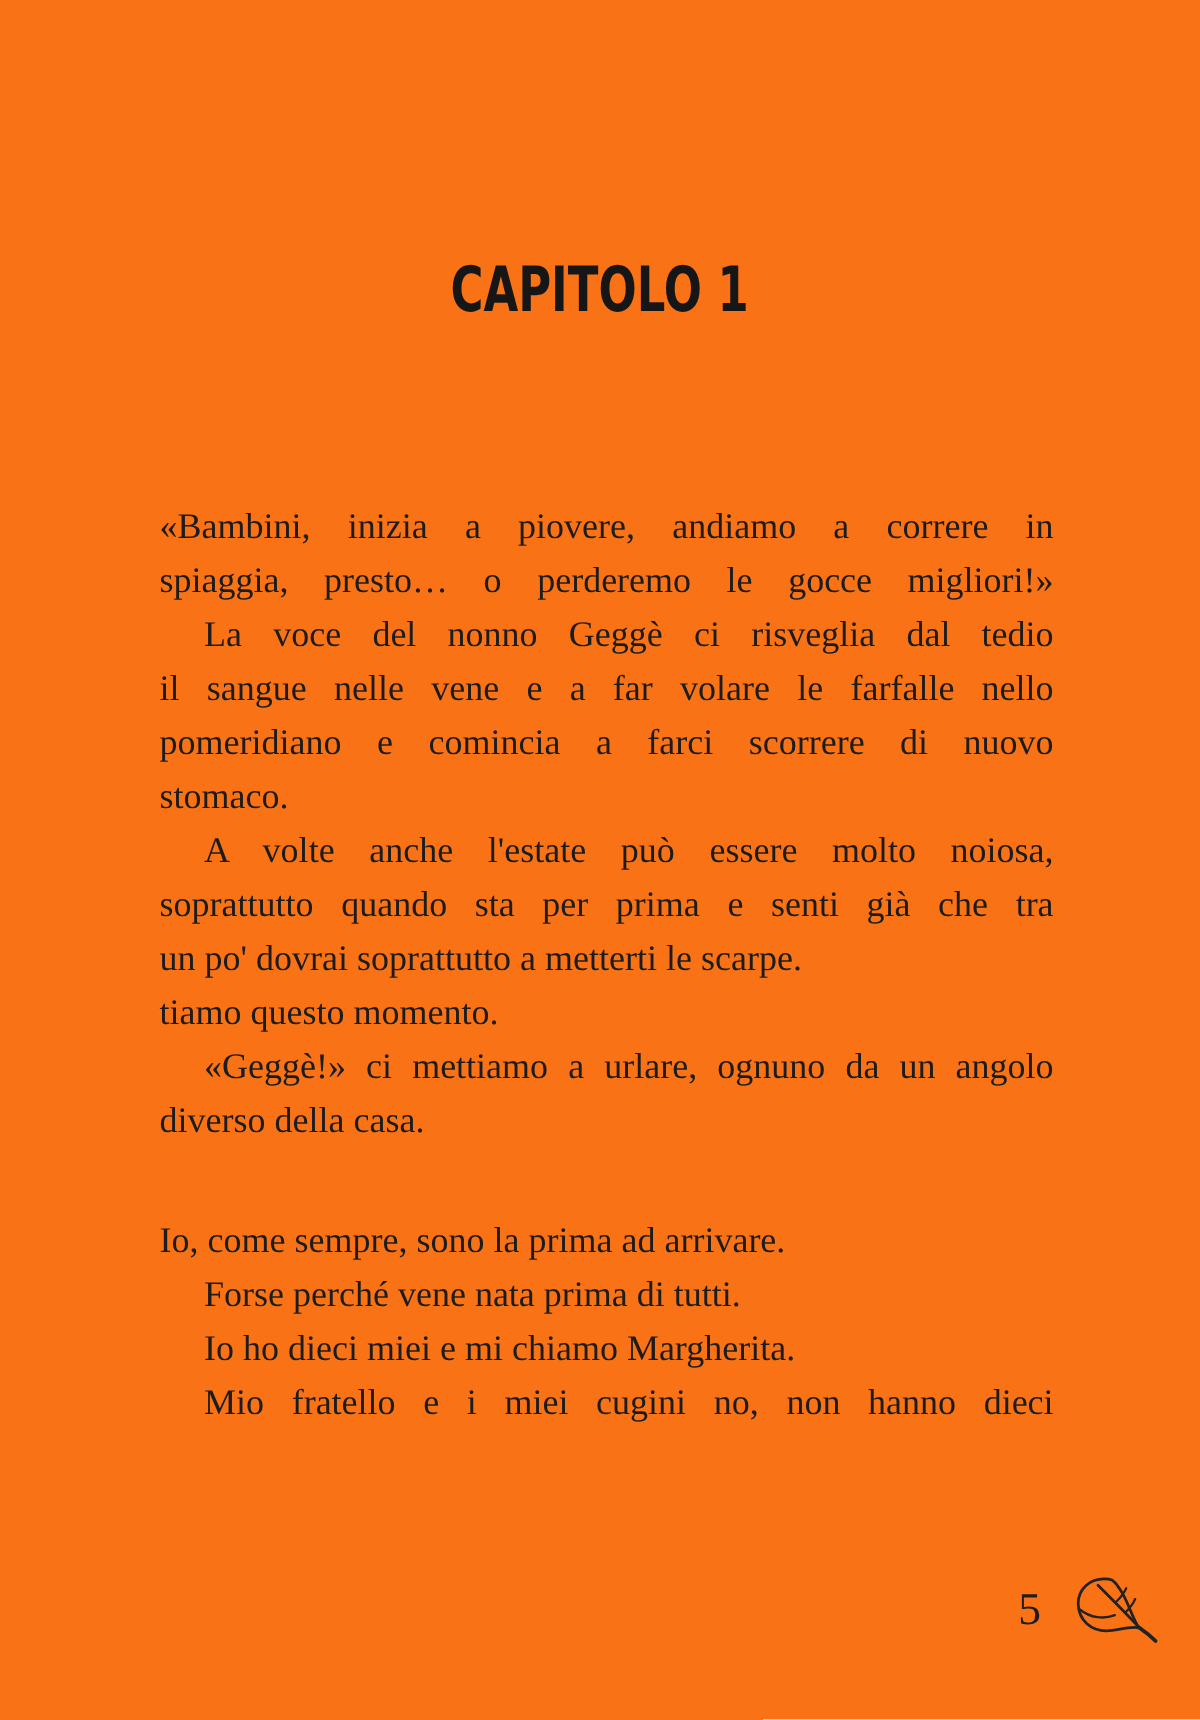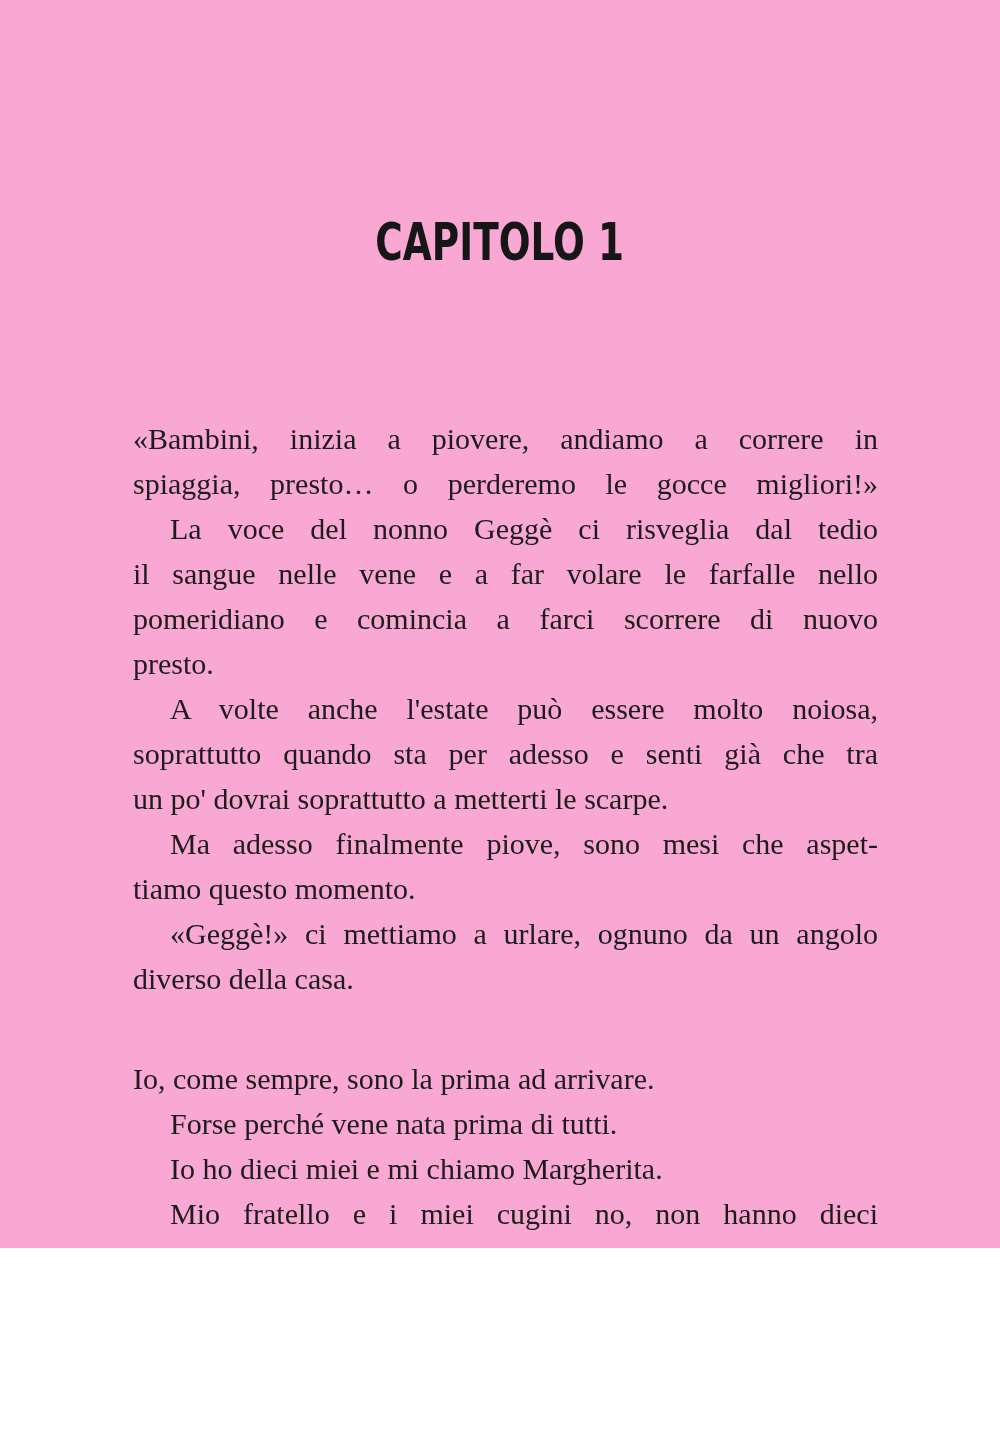"CAPITOLO 1" .page { background: #f9a8d4 -> #f97316; height: 1248px -> 1433px }
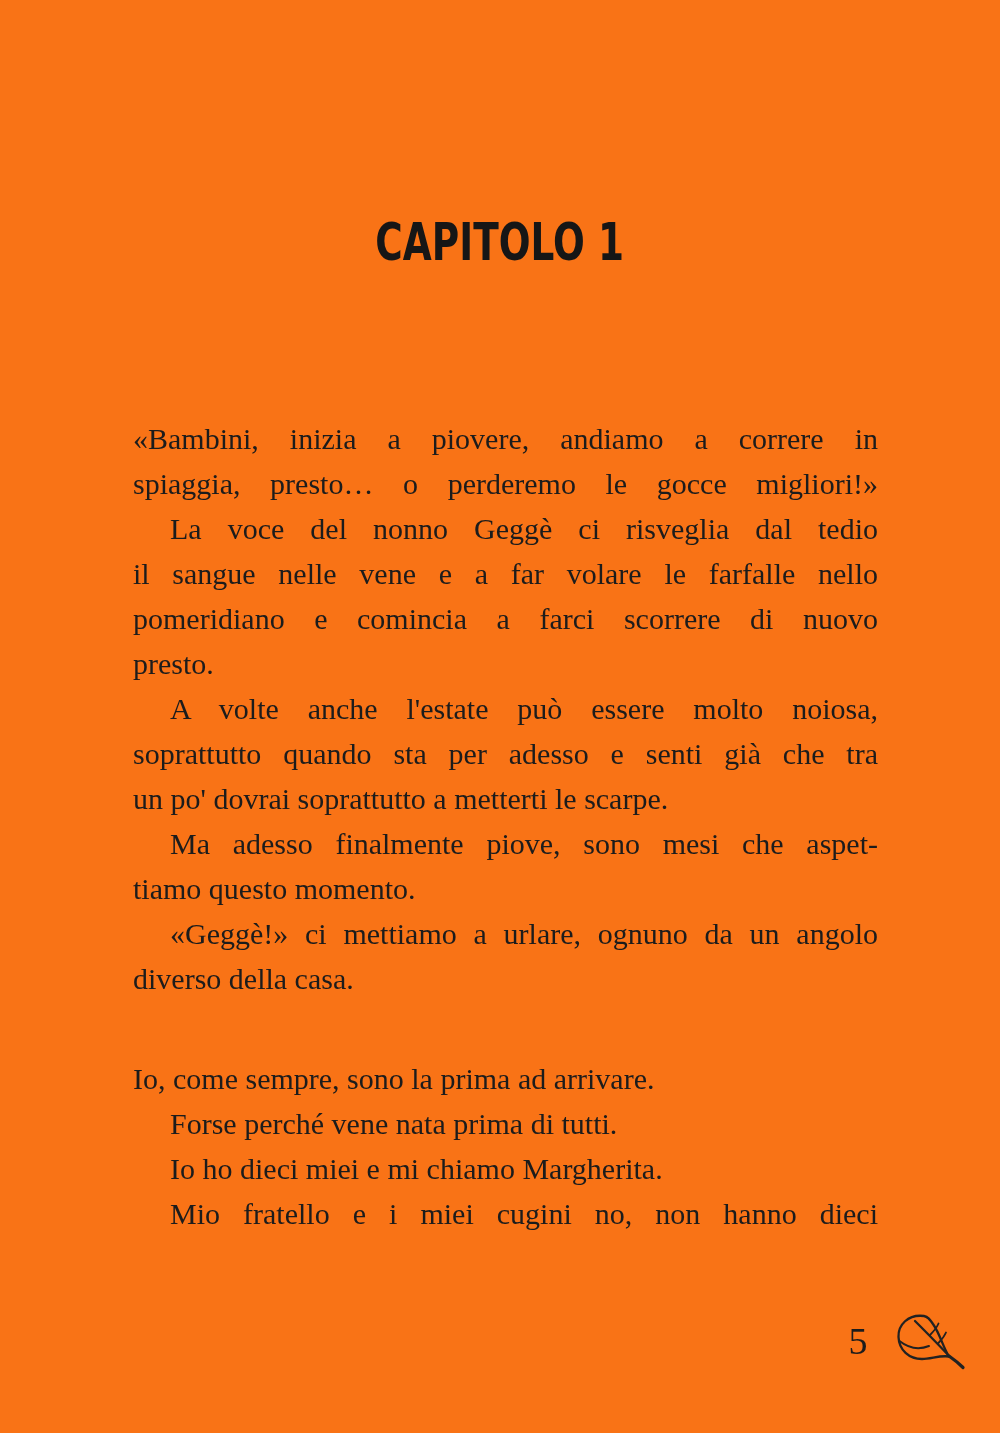"presto." div.line { text: presto -> stomaco }
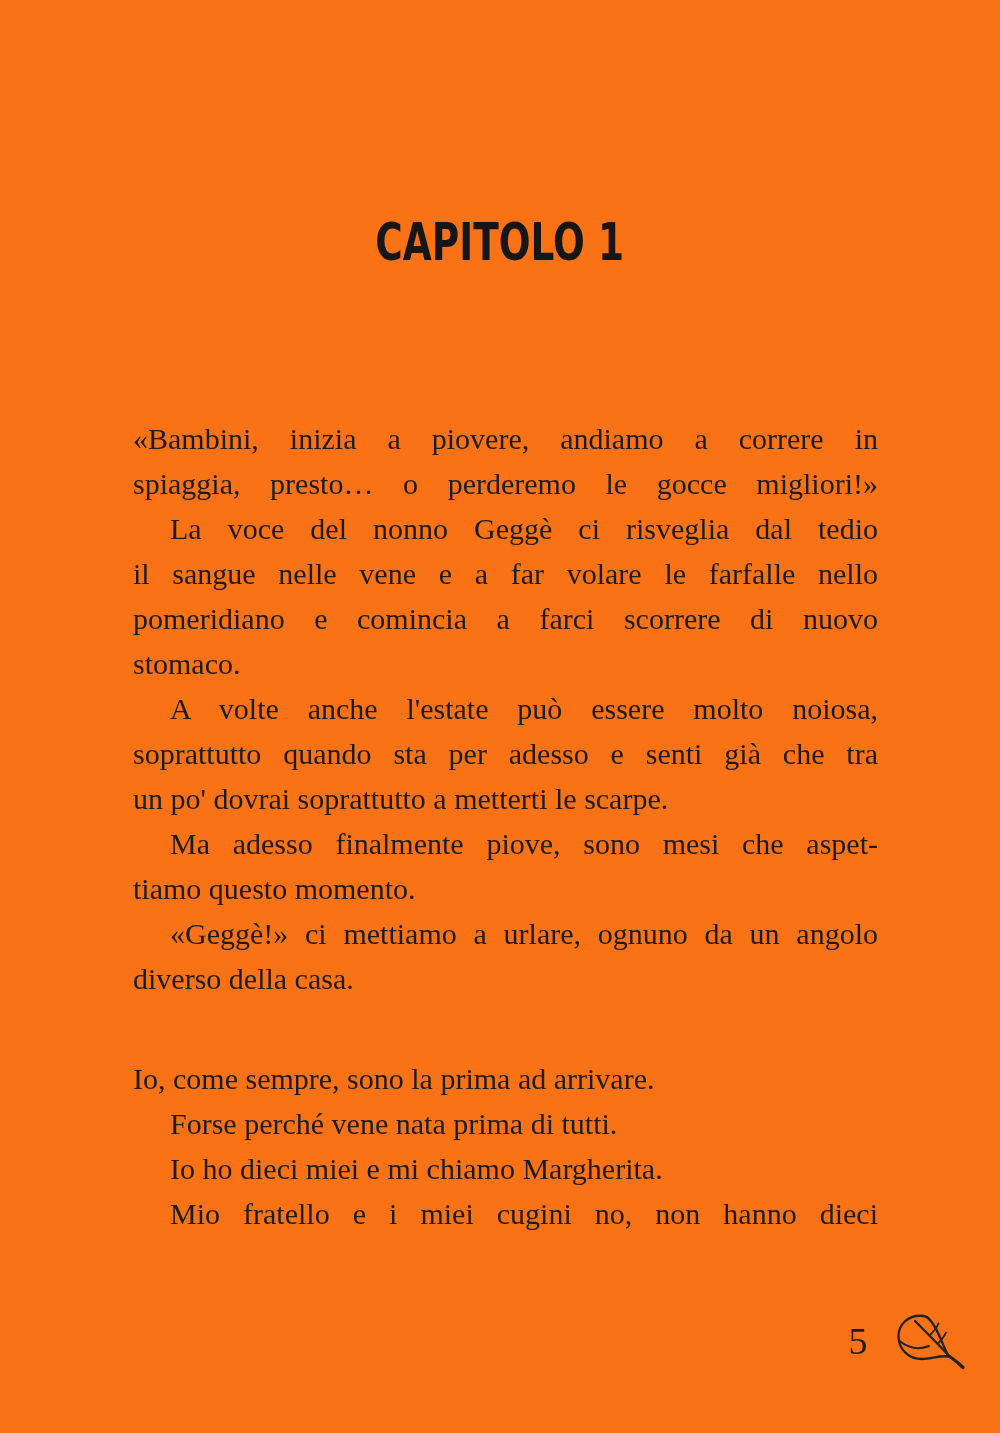"soprattutto quando sta per adesso" div.line { text: adesso -> prima }
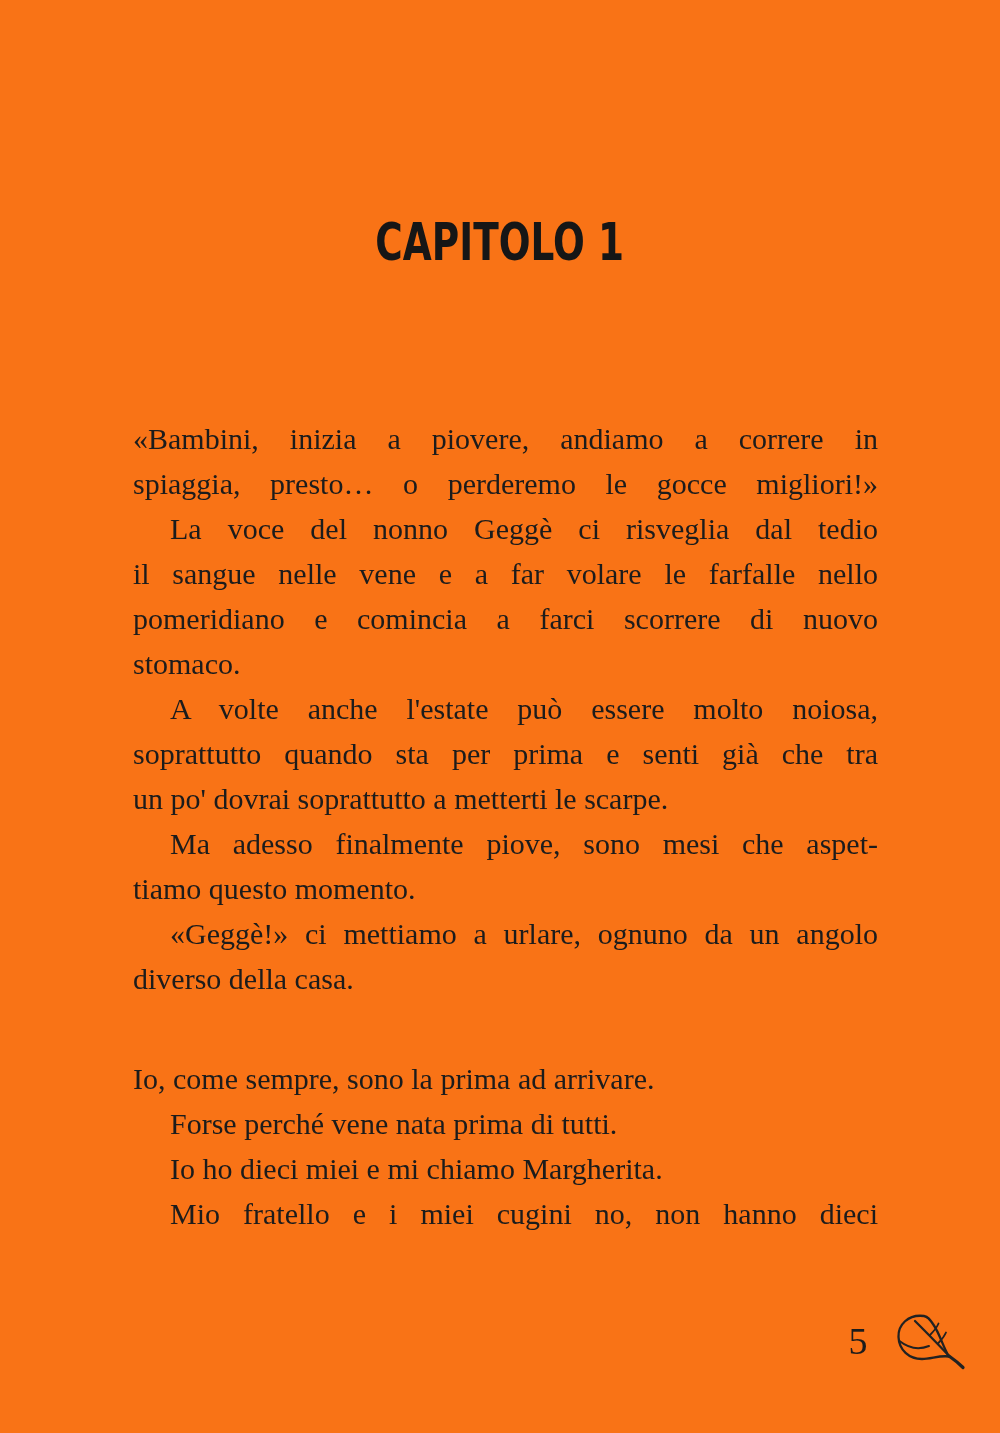"Ma adesso finalmente piove, sono" div.line { html: <div>Ma adesso finalmente piove, sono mesi che aspet-</div> -> none }
